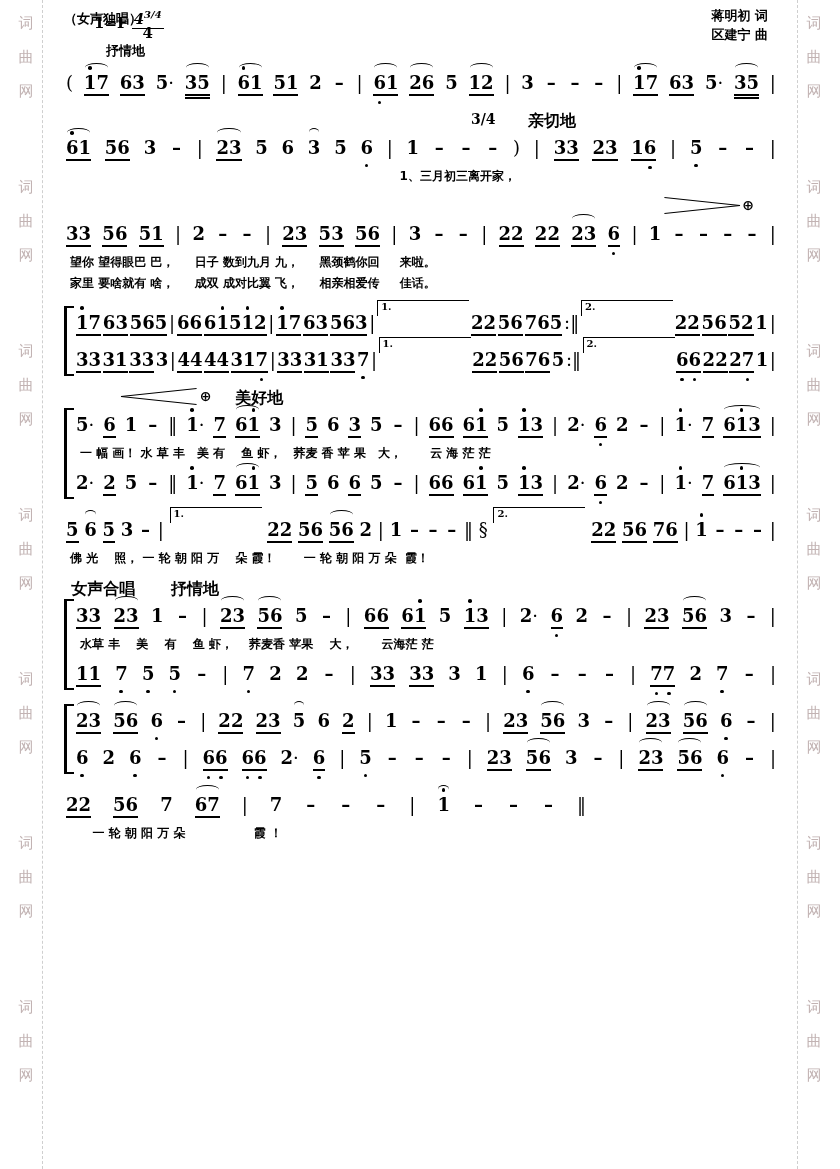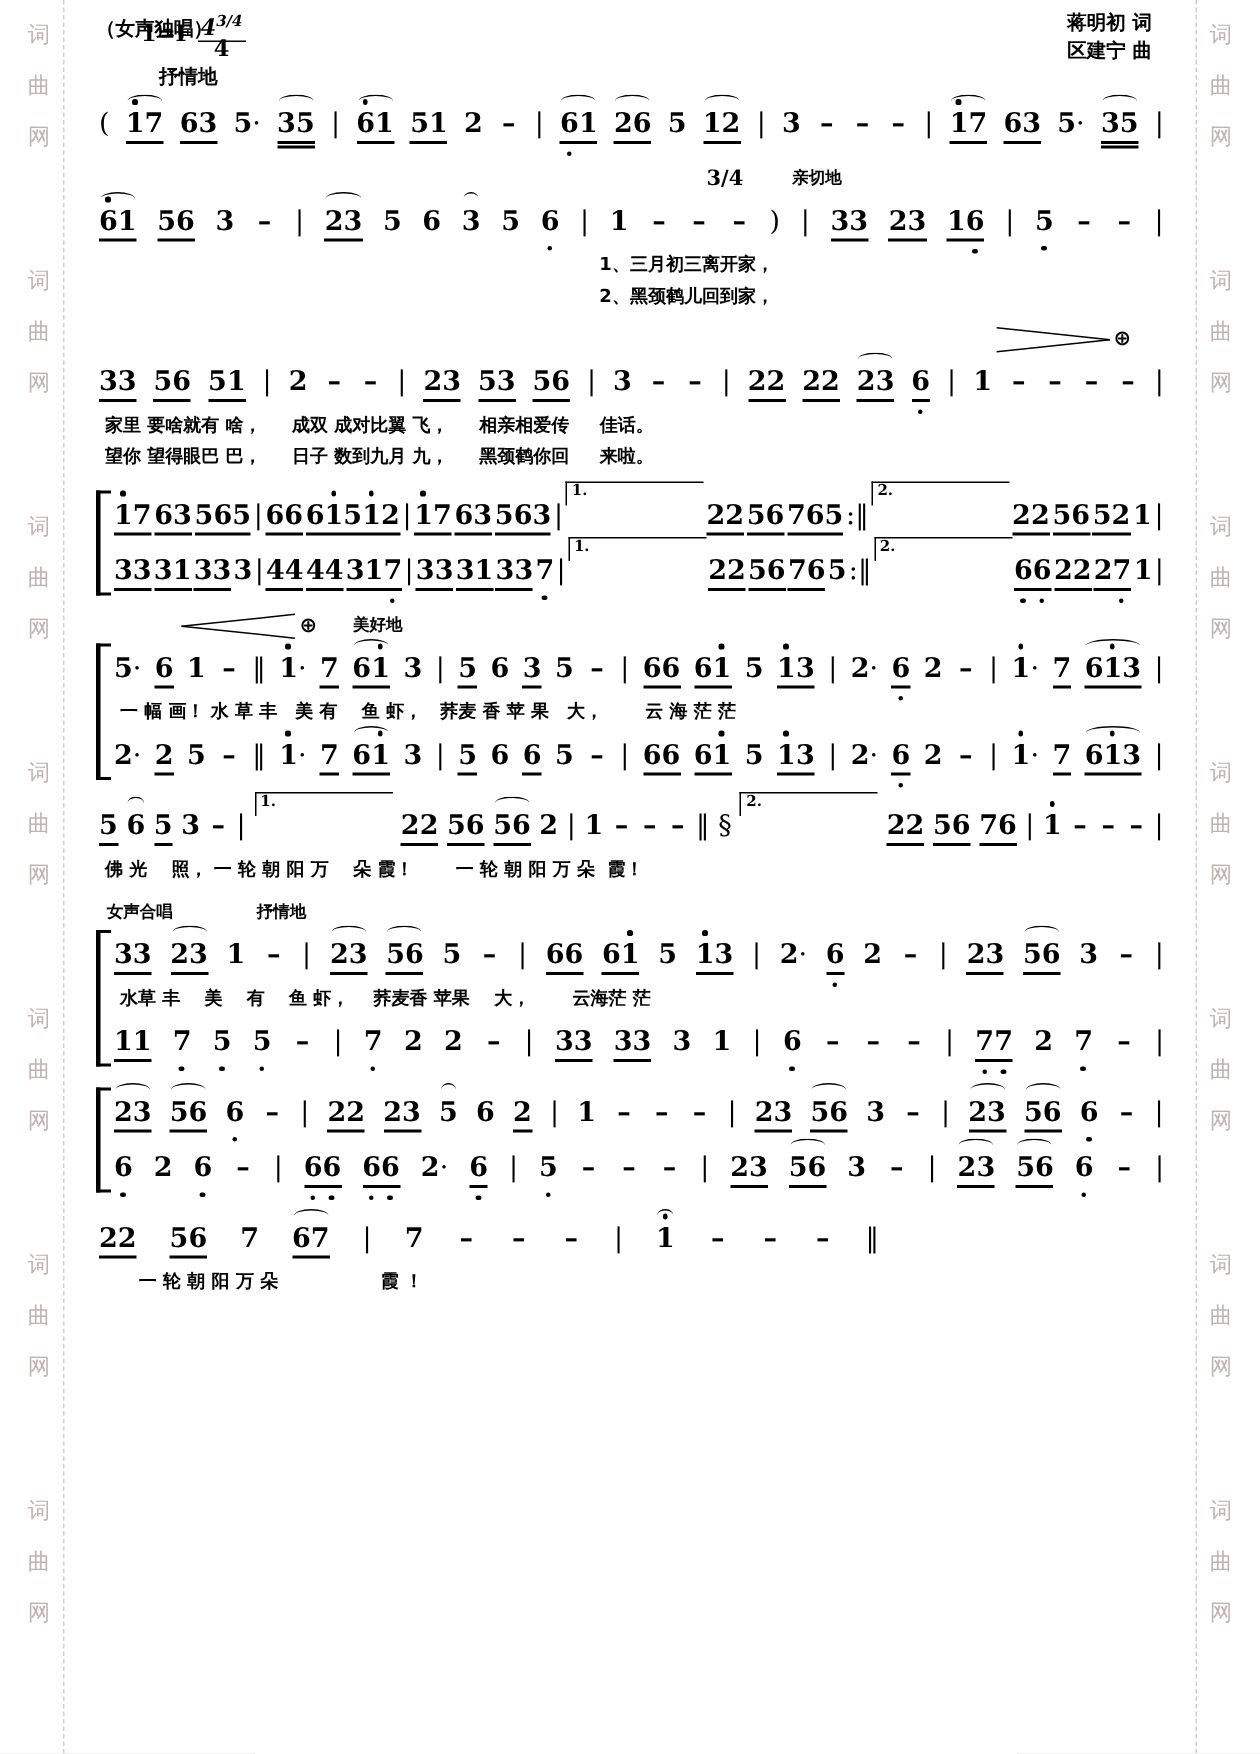"亲切地" .ann { font-size: 11px -> 16px }
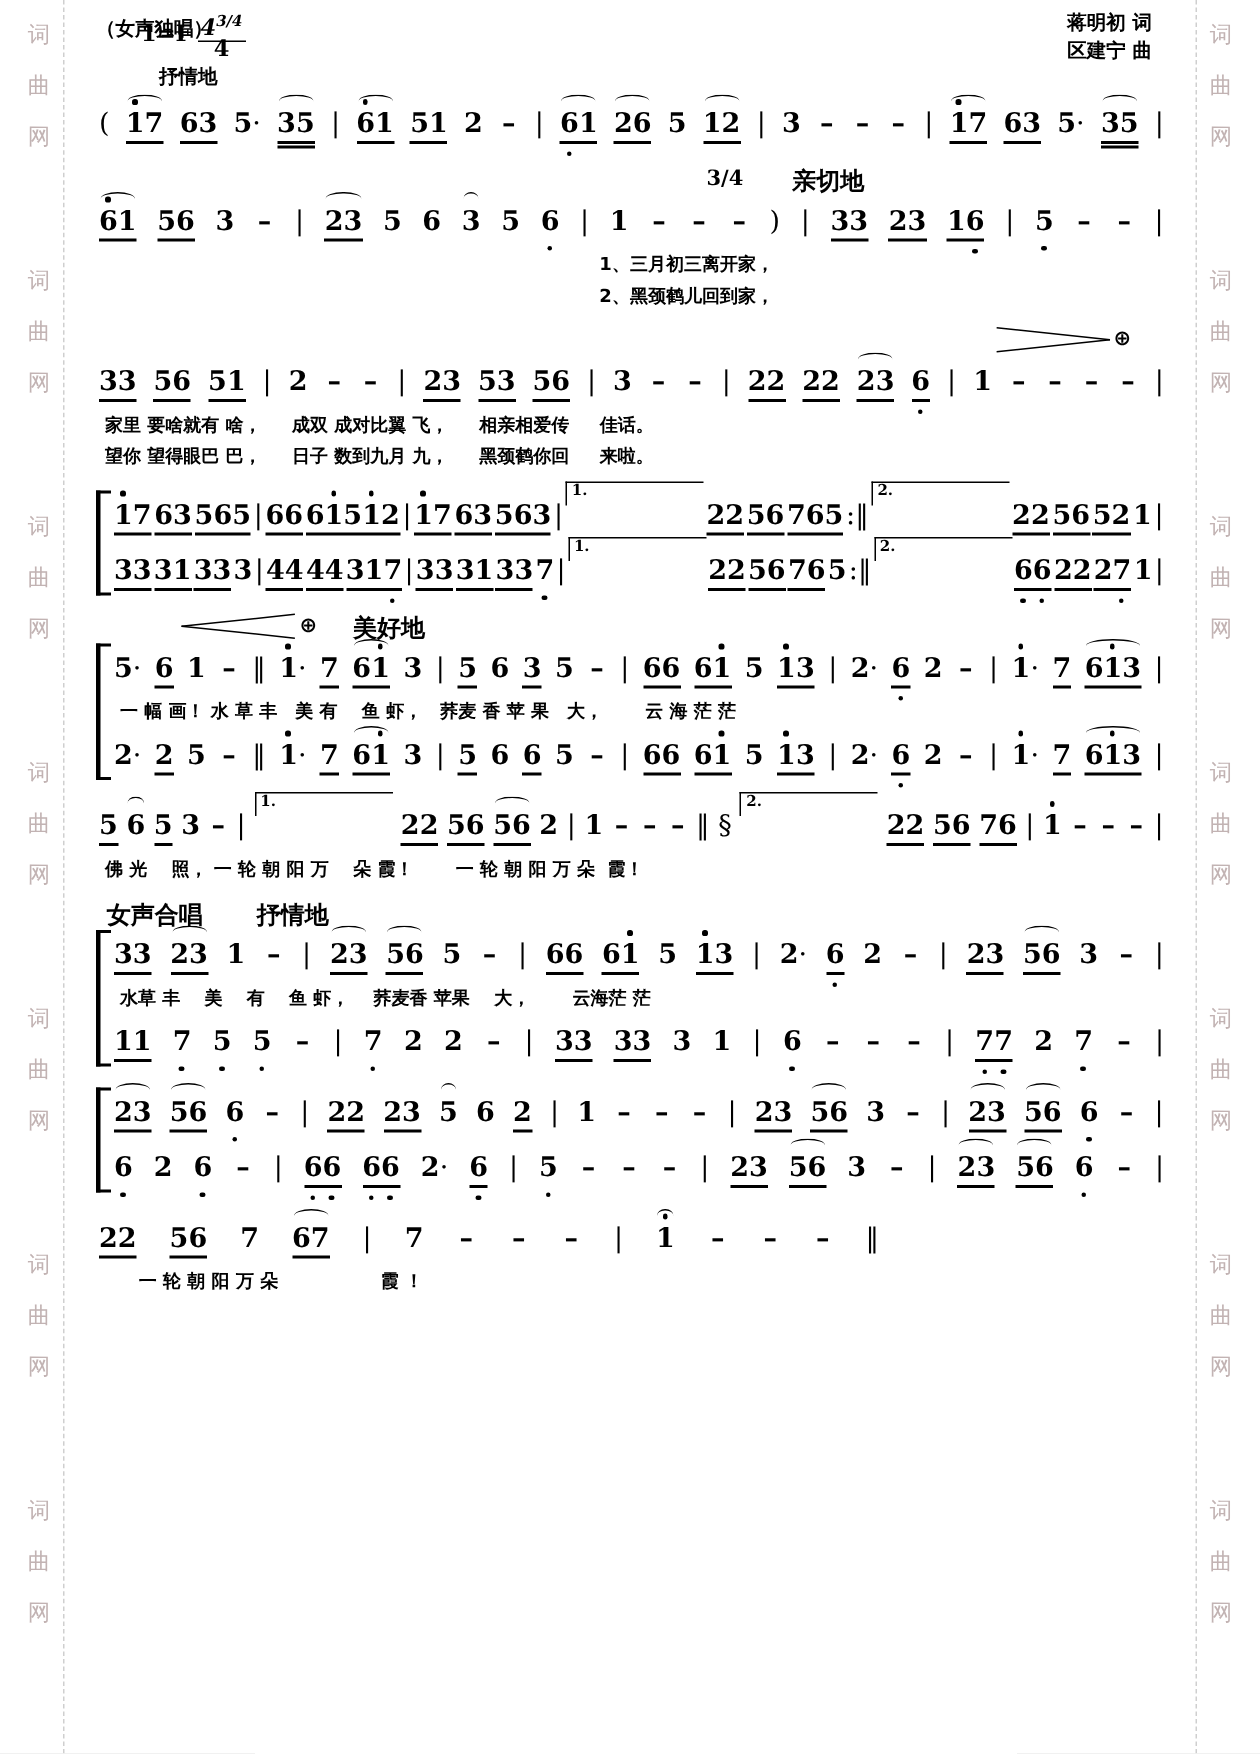"2、黑颈鹤儿回到家，" div.lyr { html: <div>2、黑颈鹤儿回到家，</div> -> none }
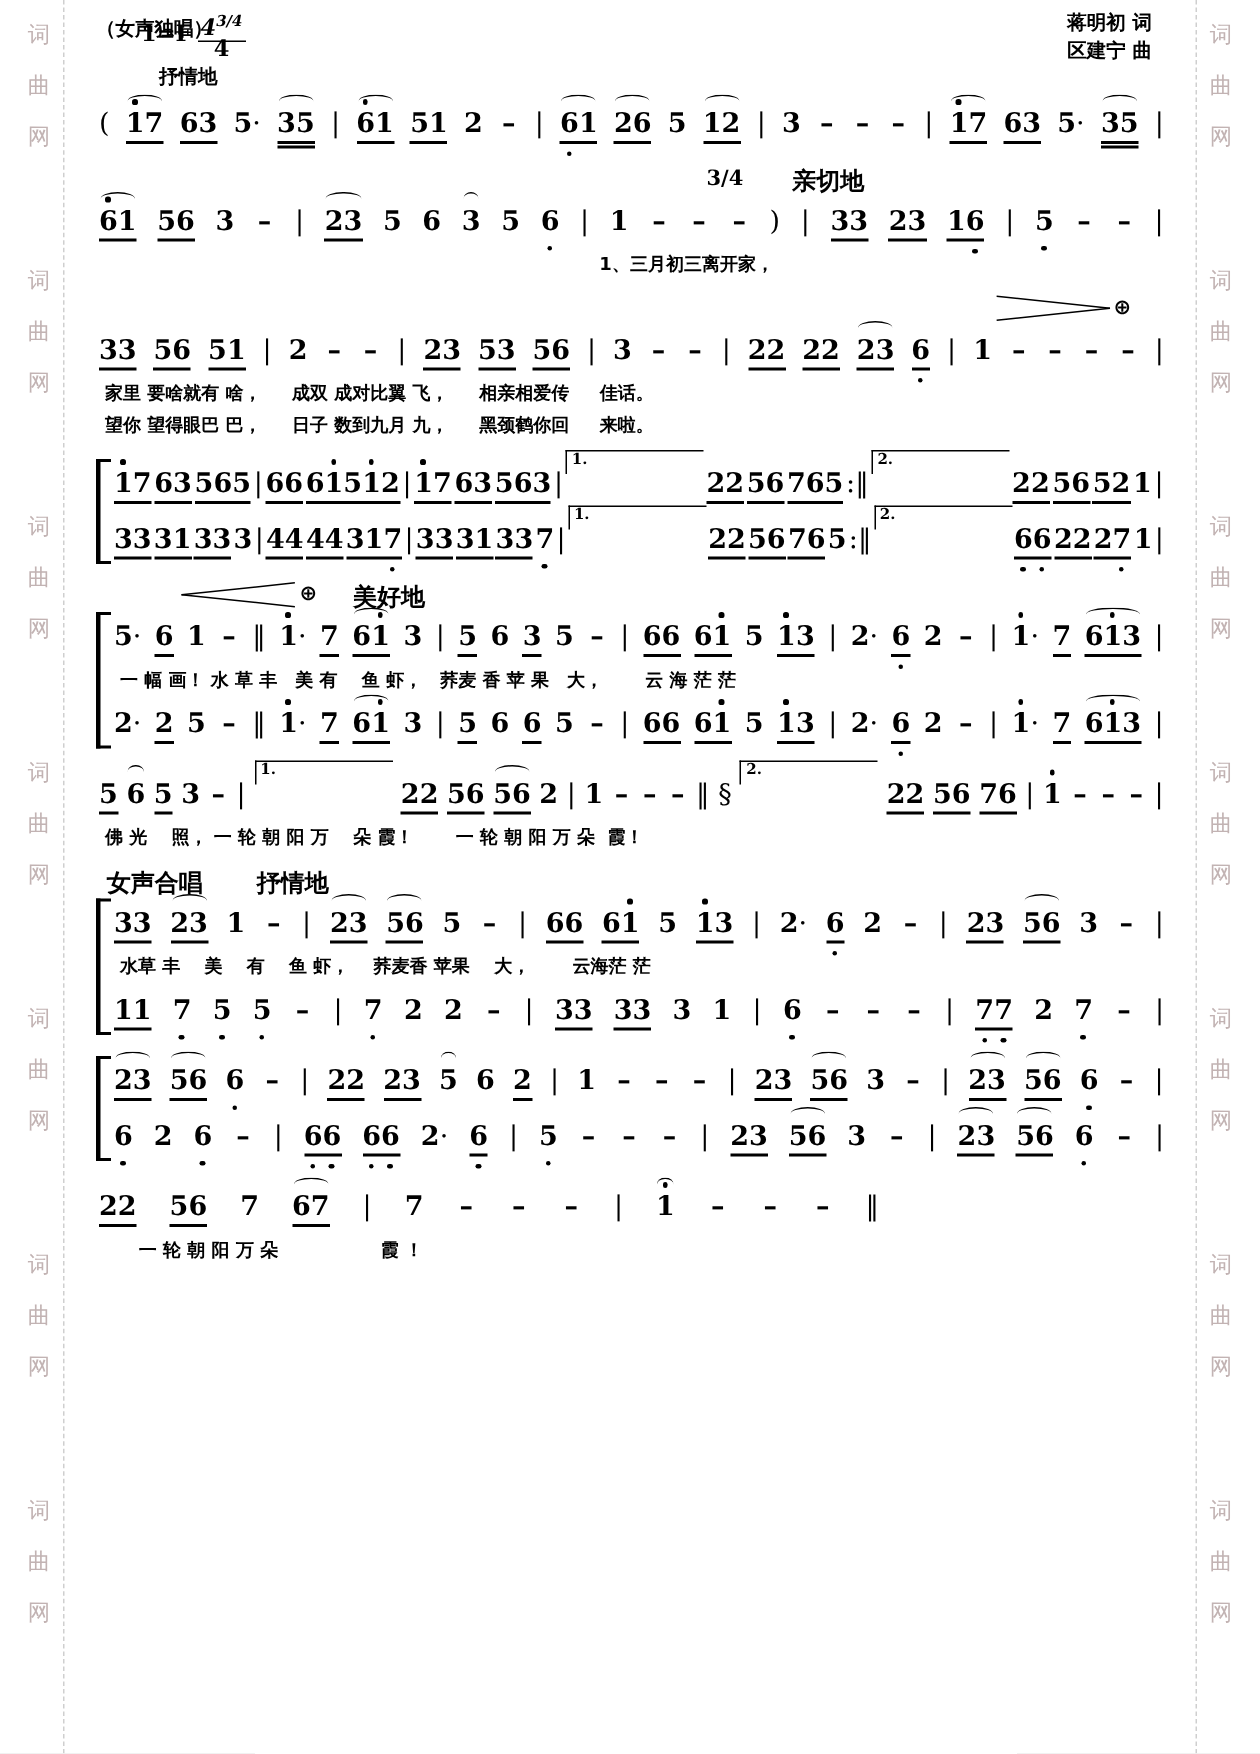"家里 要啥就有 啥， 成双 成对比翼" div.lyr { order: before "望你 望得眼巴 巴， 日子 数到九月" -> after "望你 望得眼巴 巴， 日子 数到九月" }
